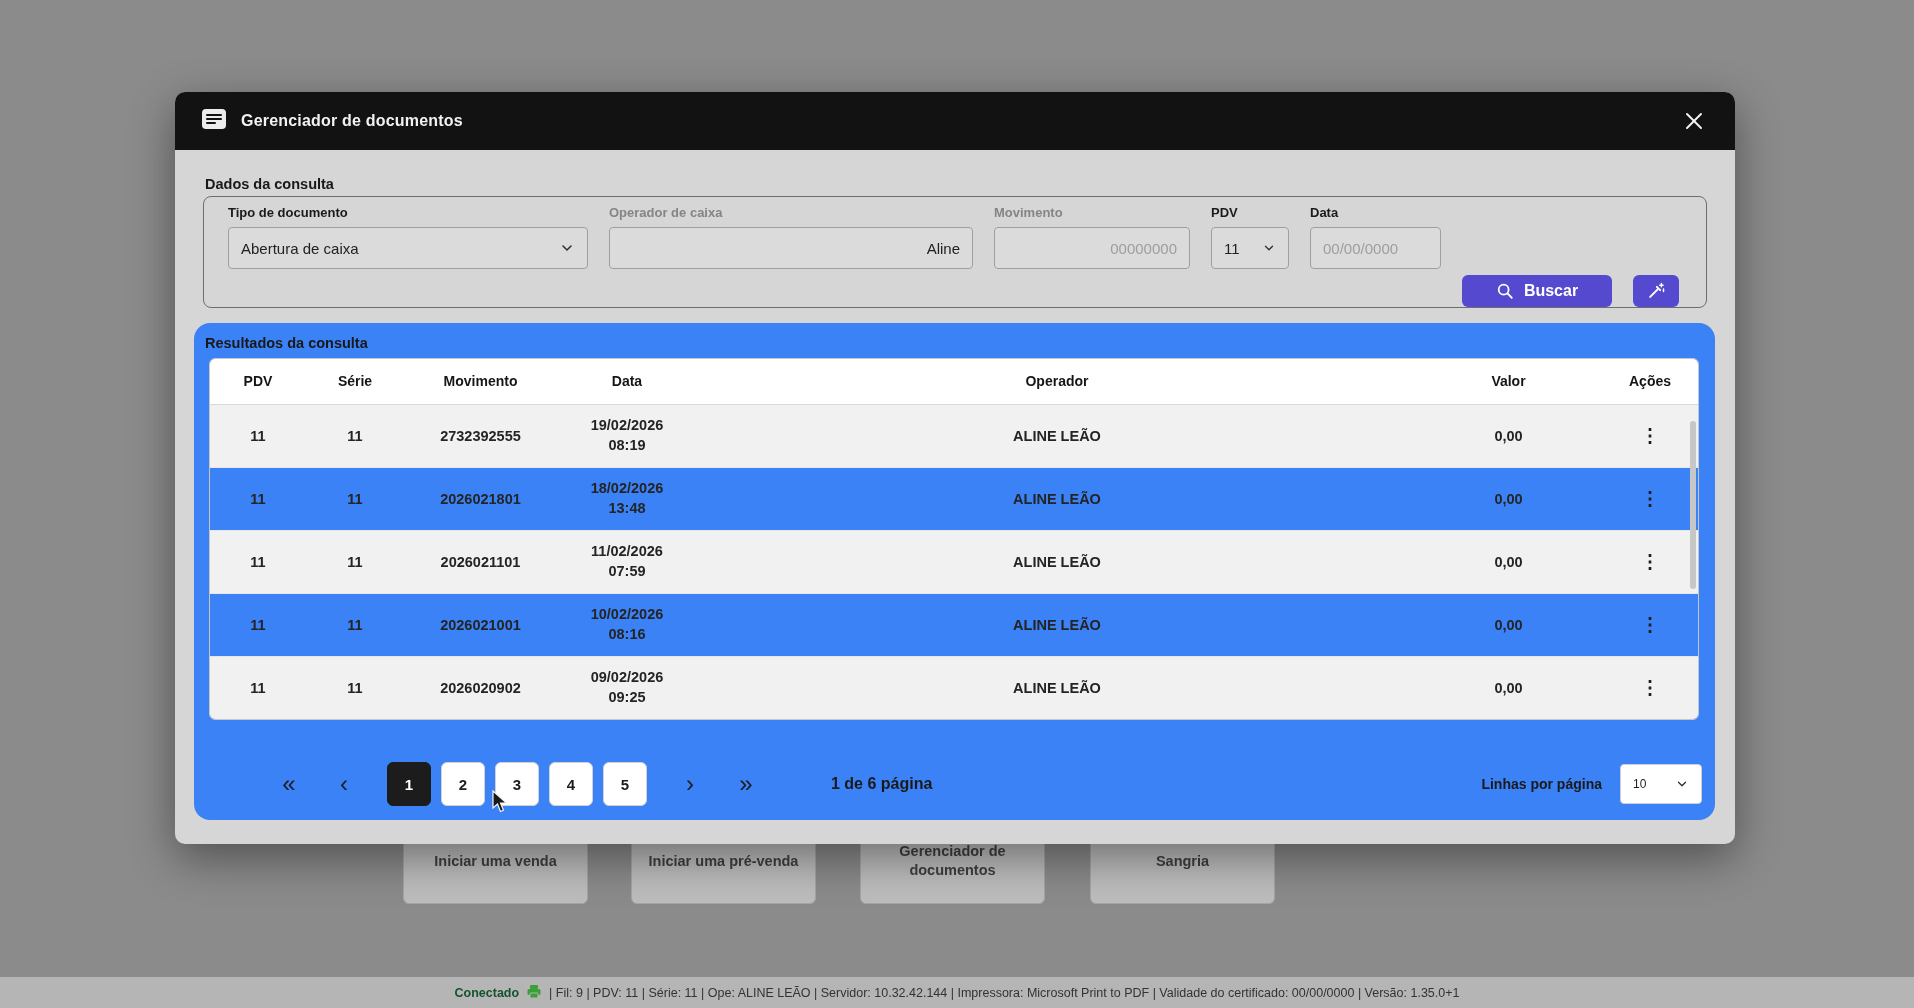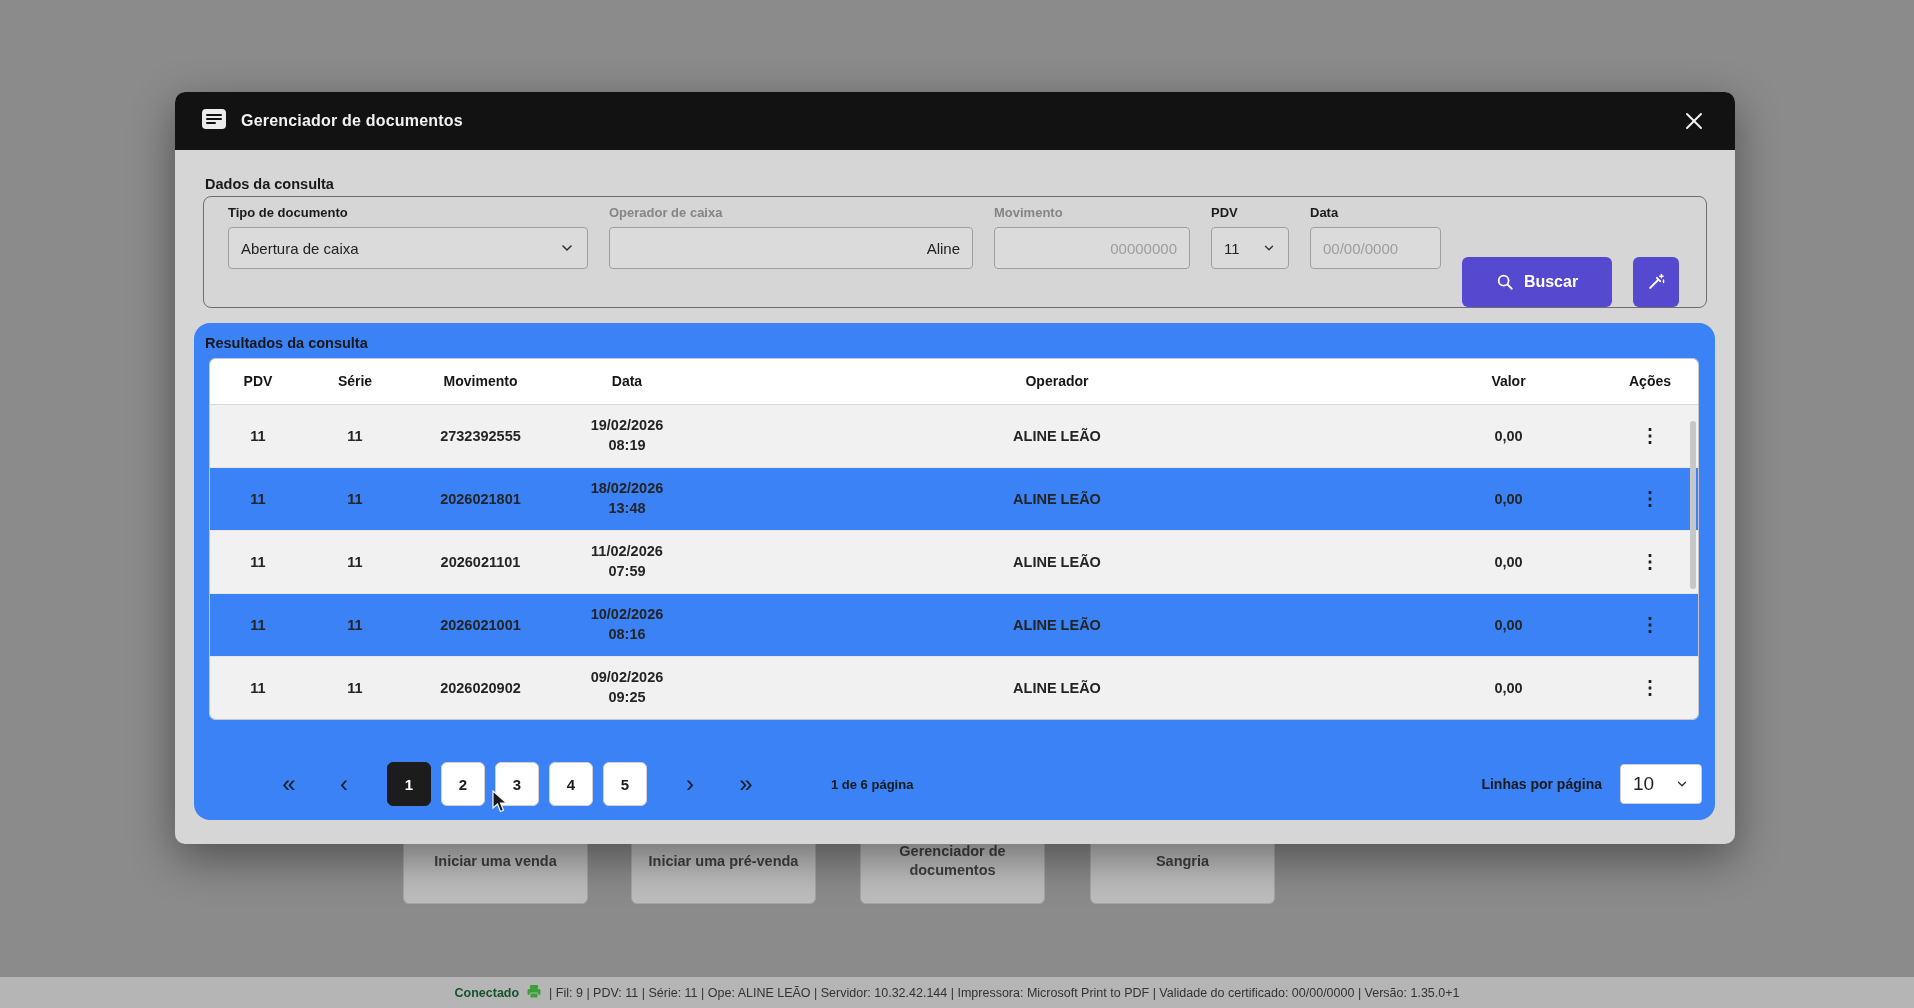"Buscar" .btn { height: 50px -> 32px }
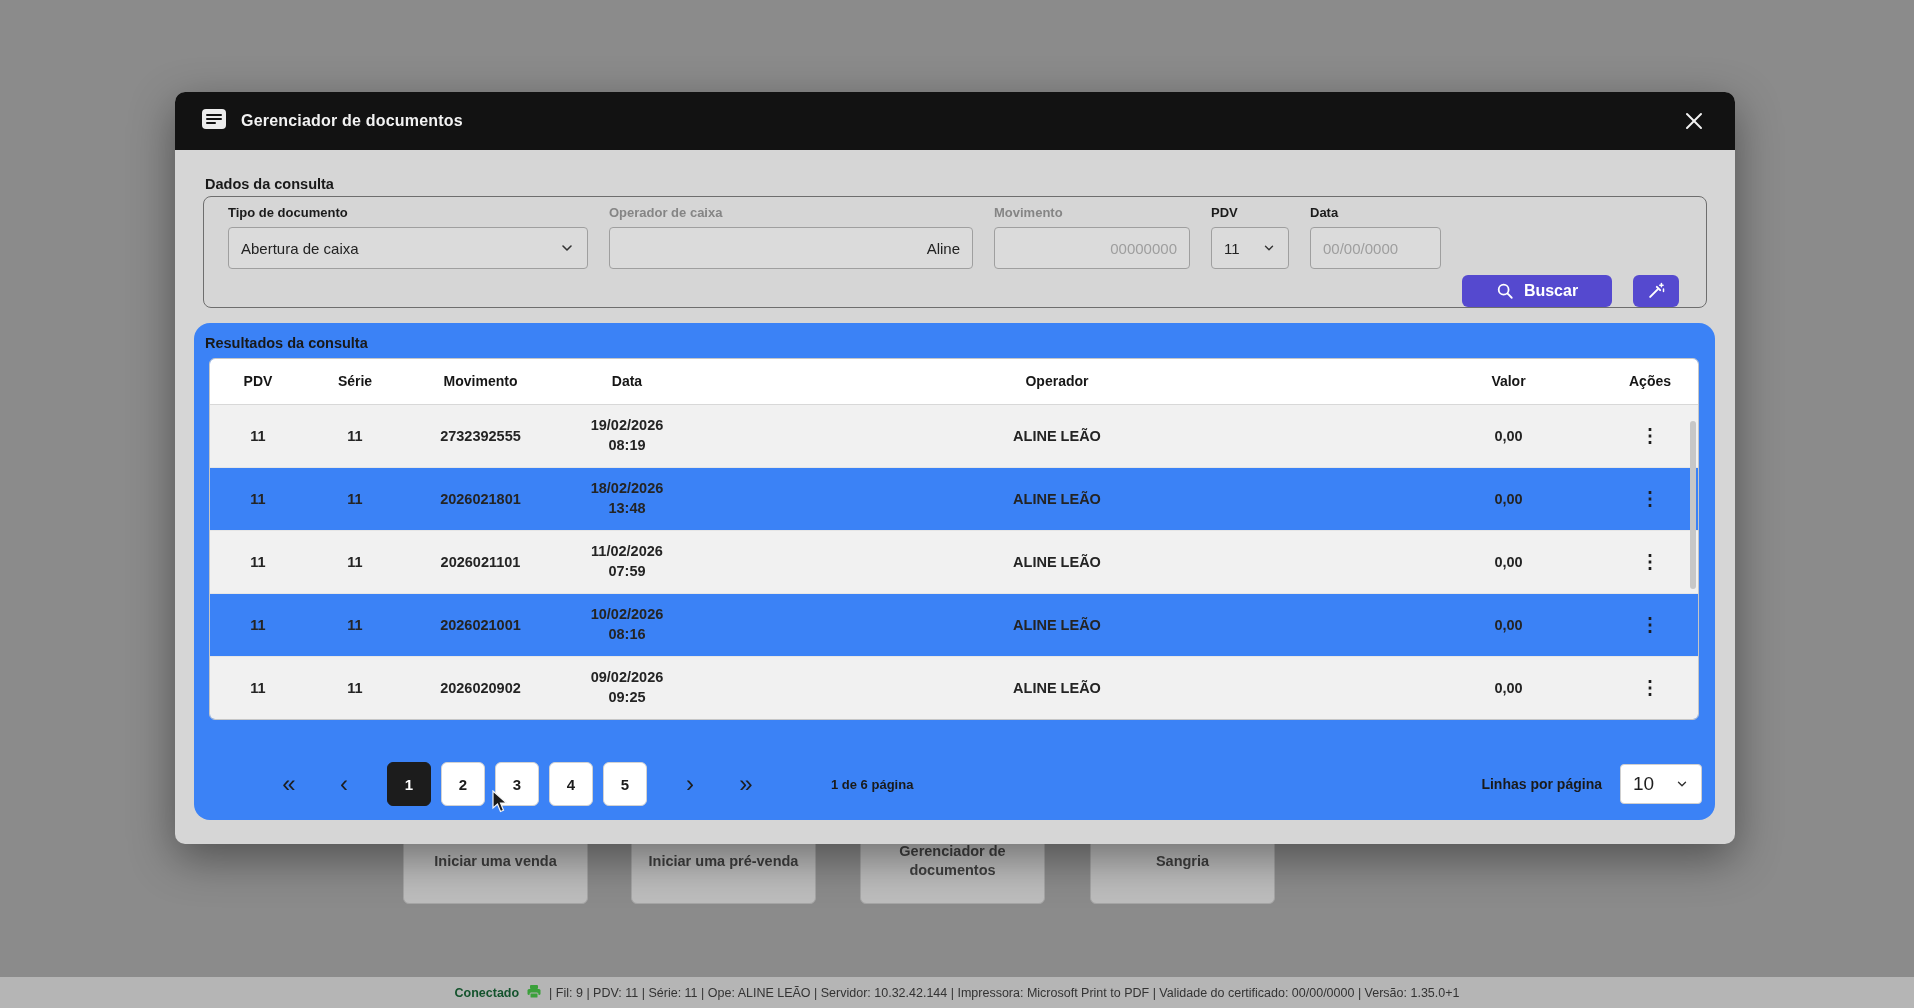"1 de 6 página" .pg-summary { font-size: 13px -> 16px }
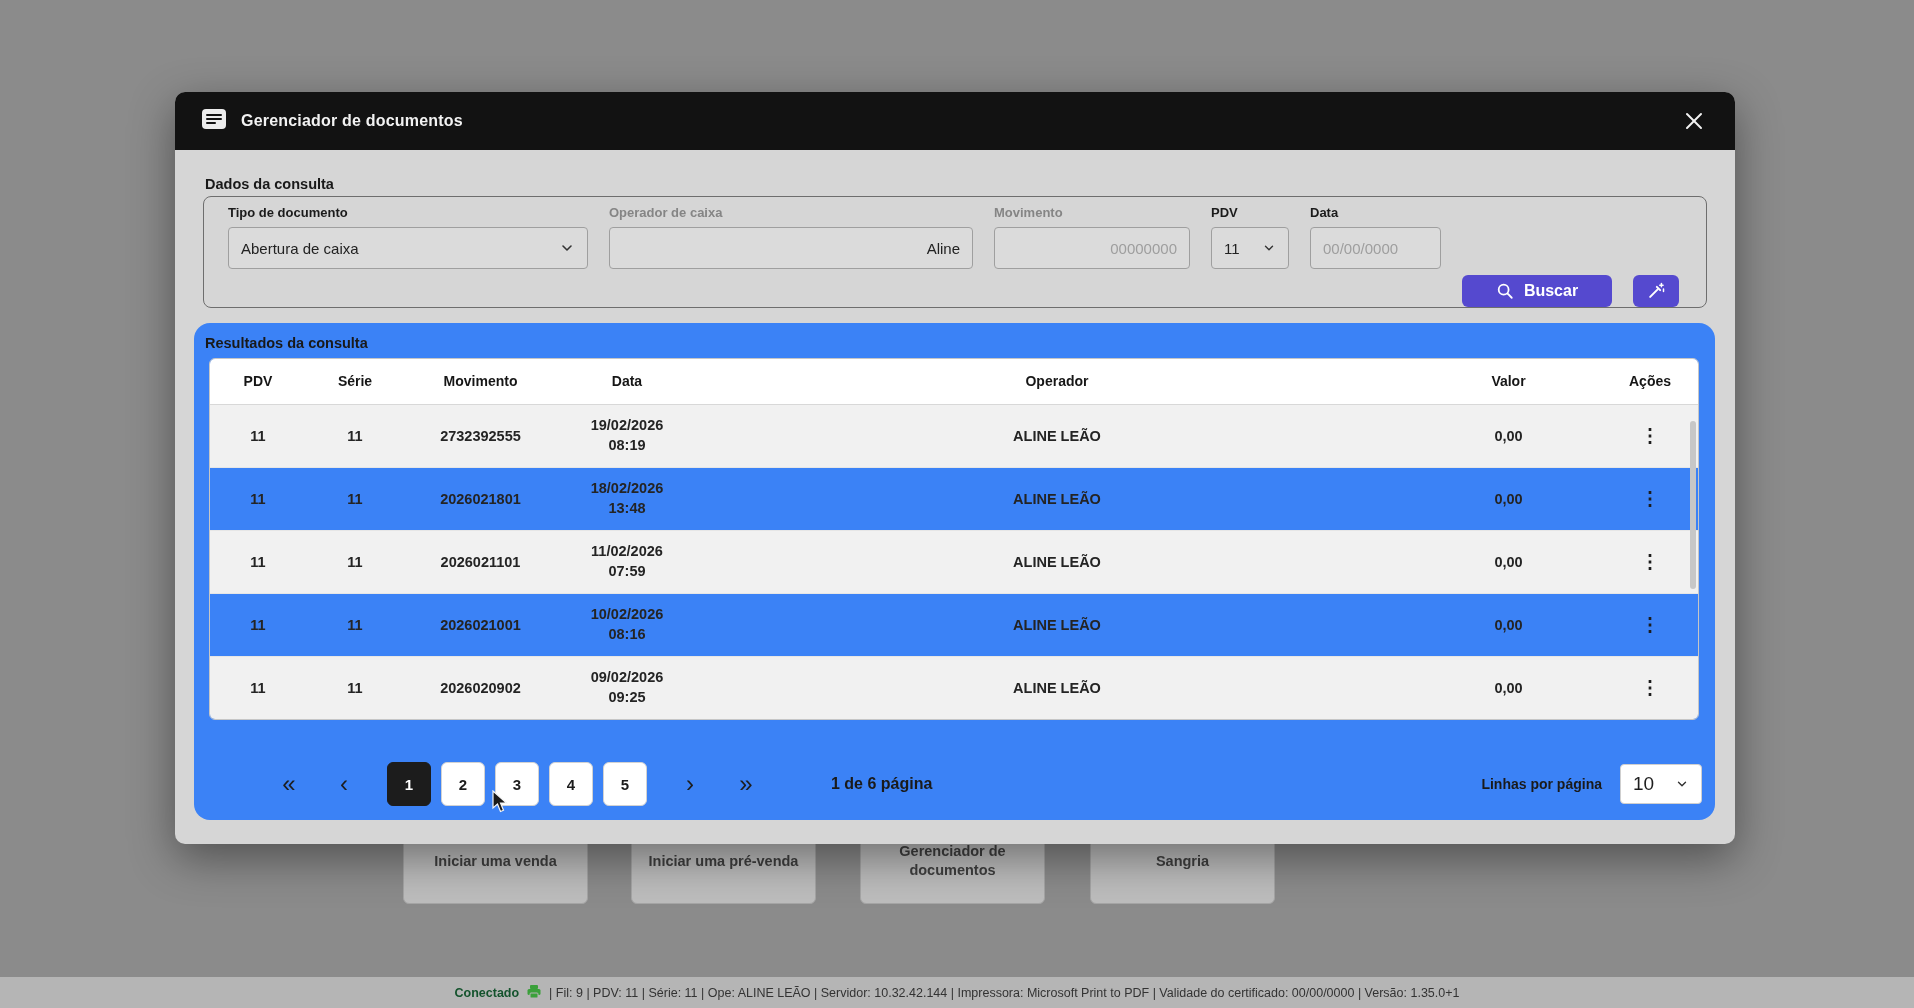"10" .lines-select { font-size: 19px -> 12px }
